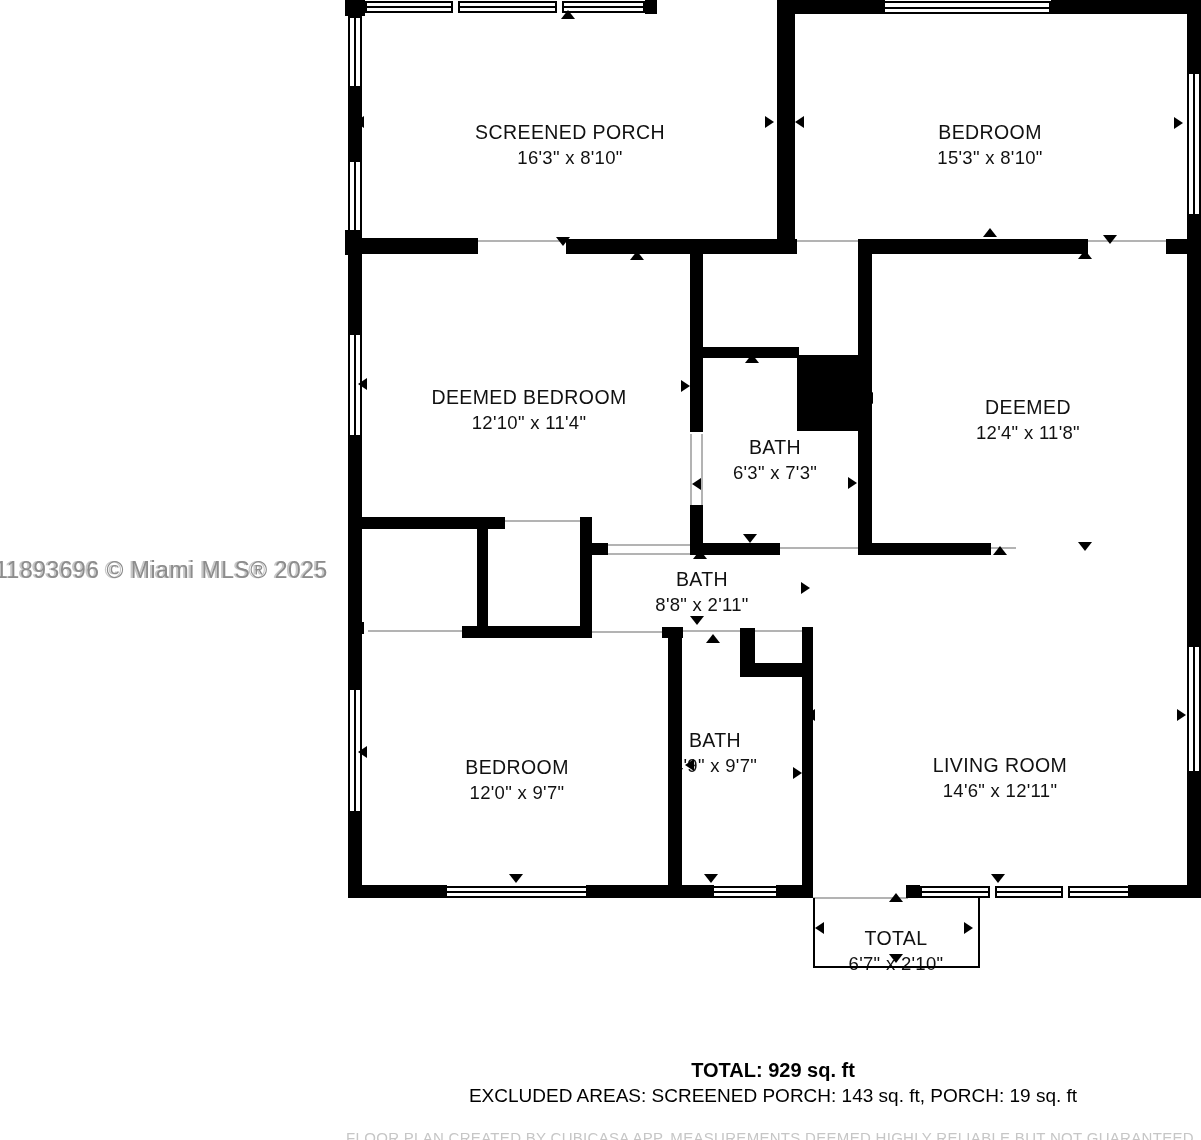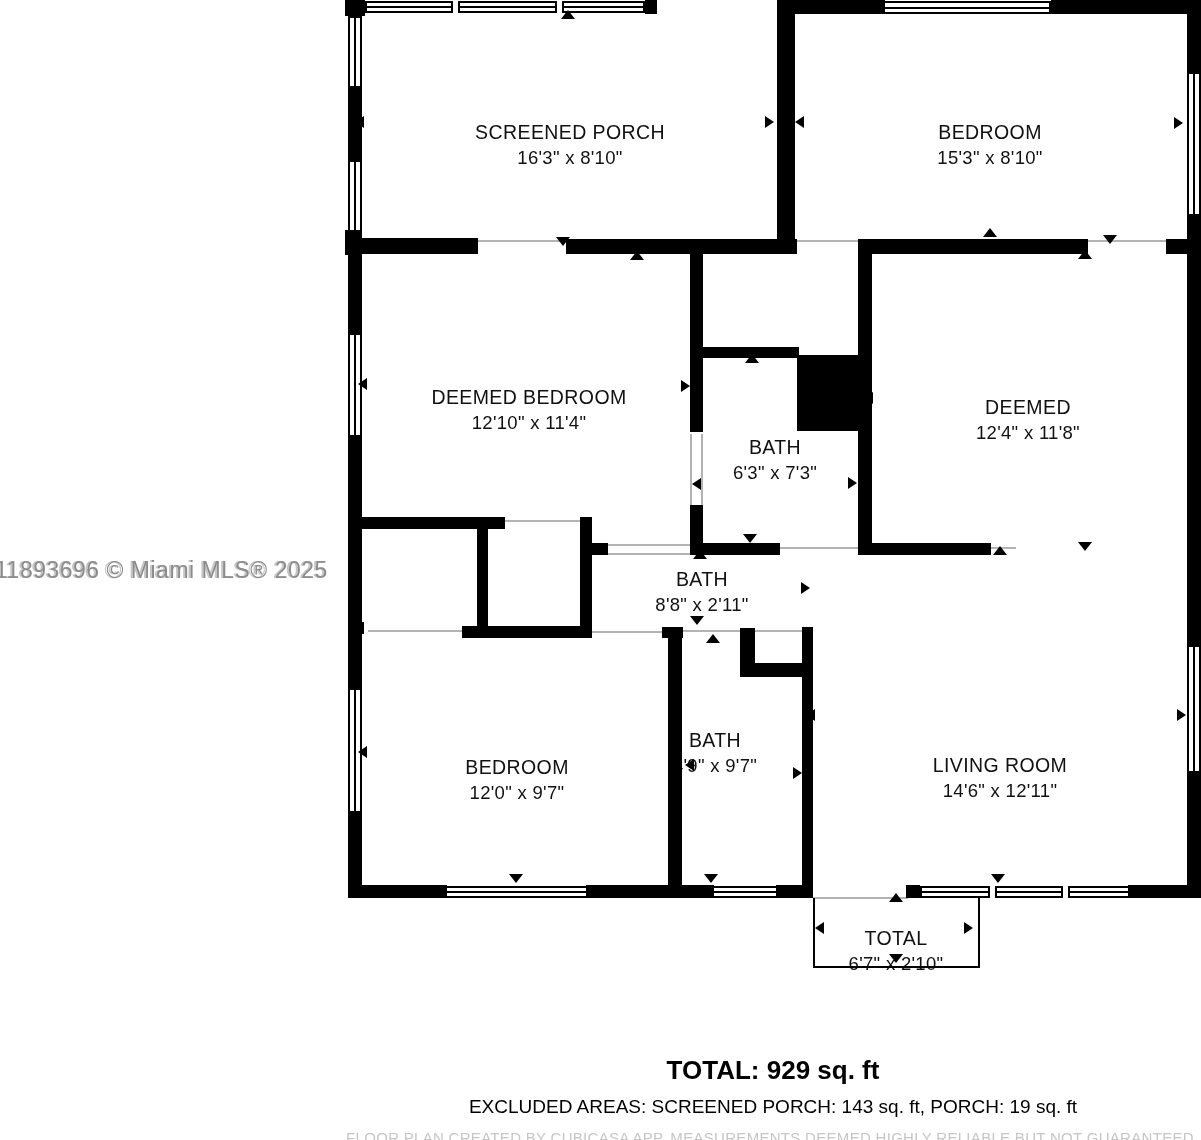"TOTAL: 929 sq. ft" .f-total { font-size: 26px -> 20px; margin-bottom: 17px -> 6px }
